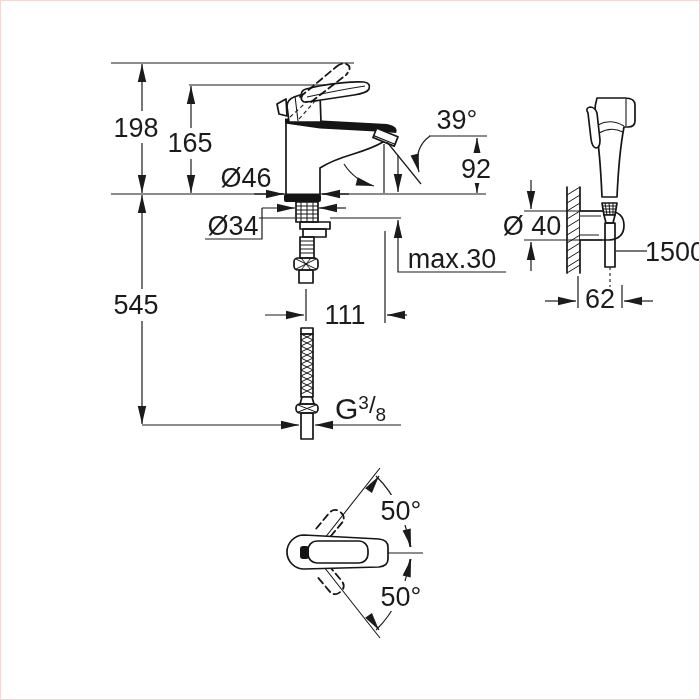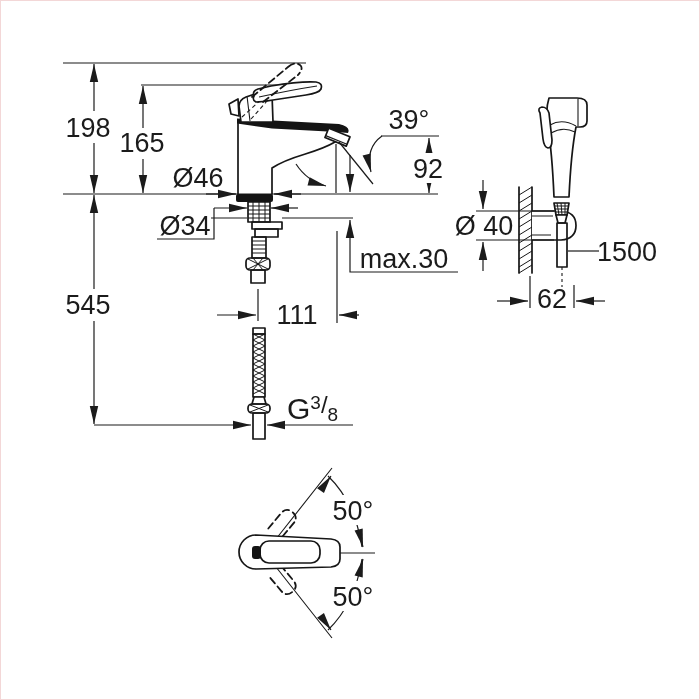"198" .stage { padding-left: none -> 48px }
